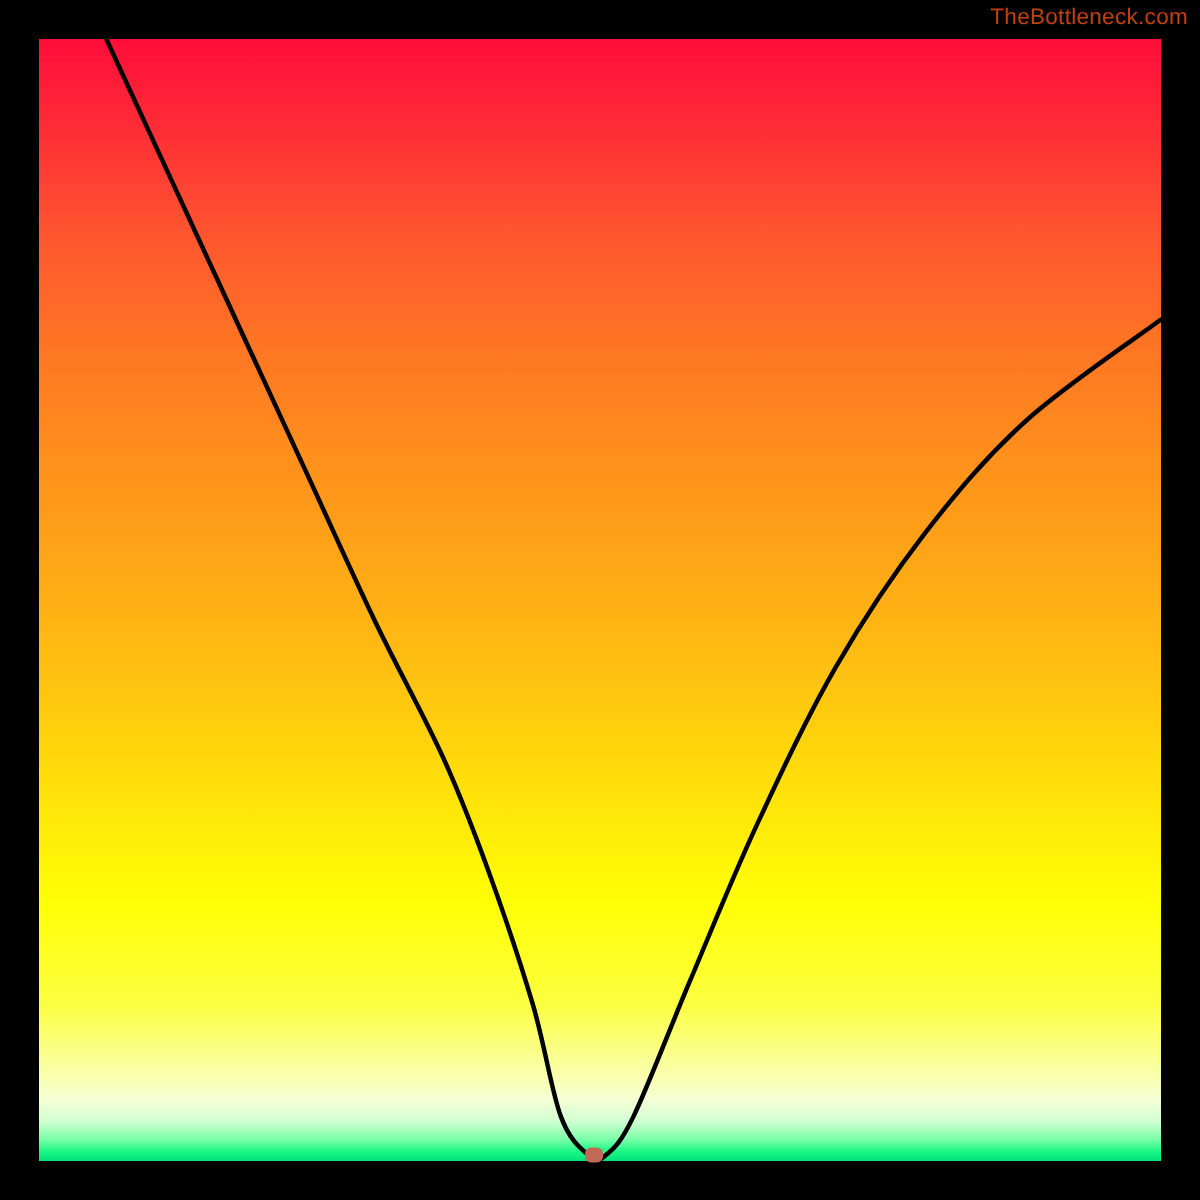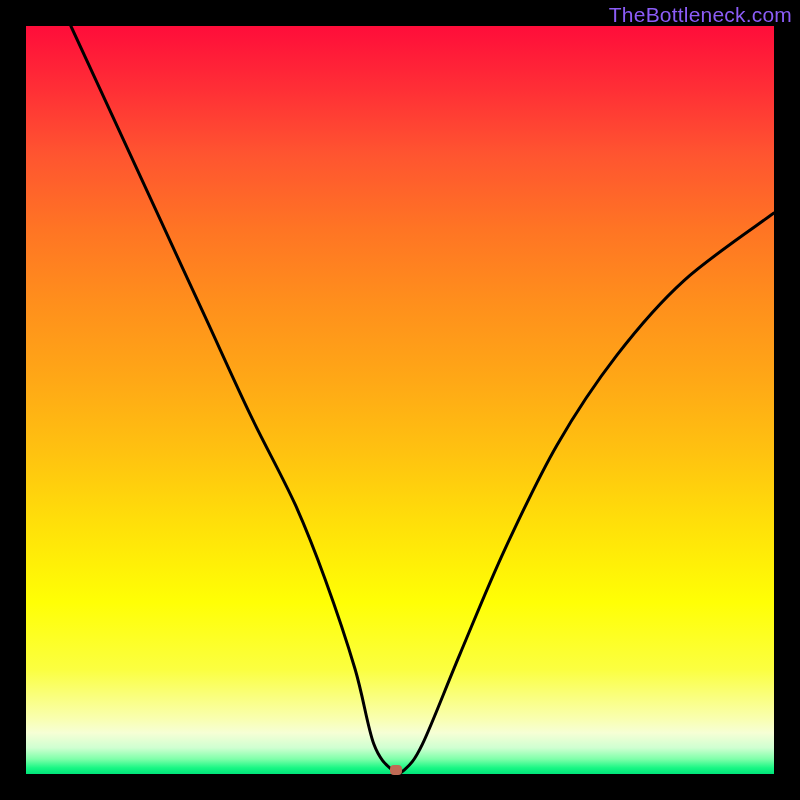"TheBottleneck.com" .watermark { color: #8b5cf6 -> #c2410c; font-size: 21px -> 15px }
